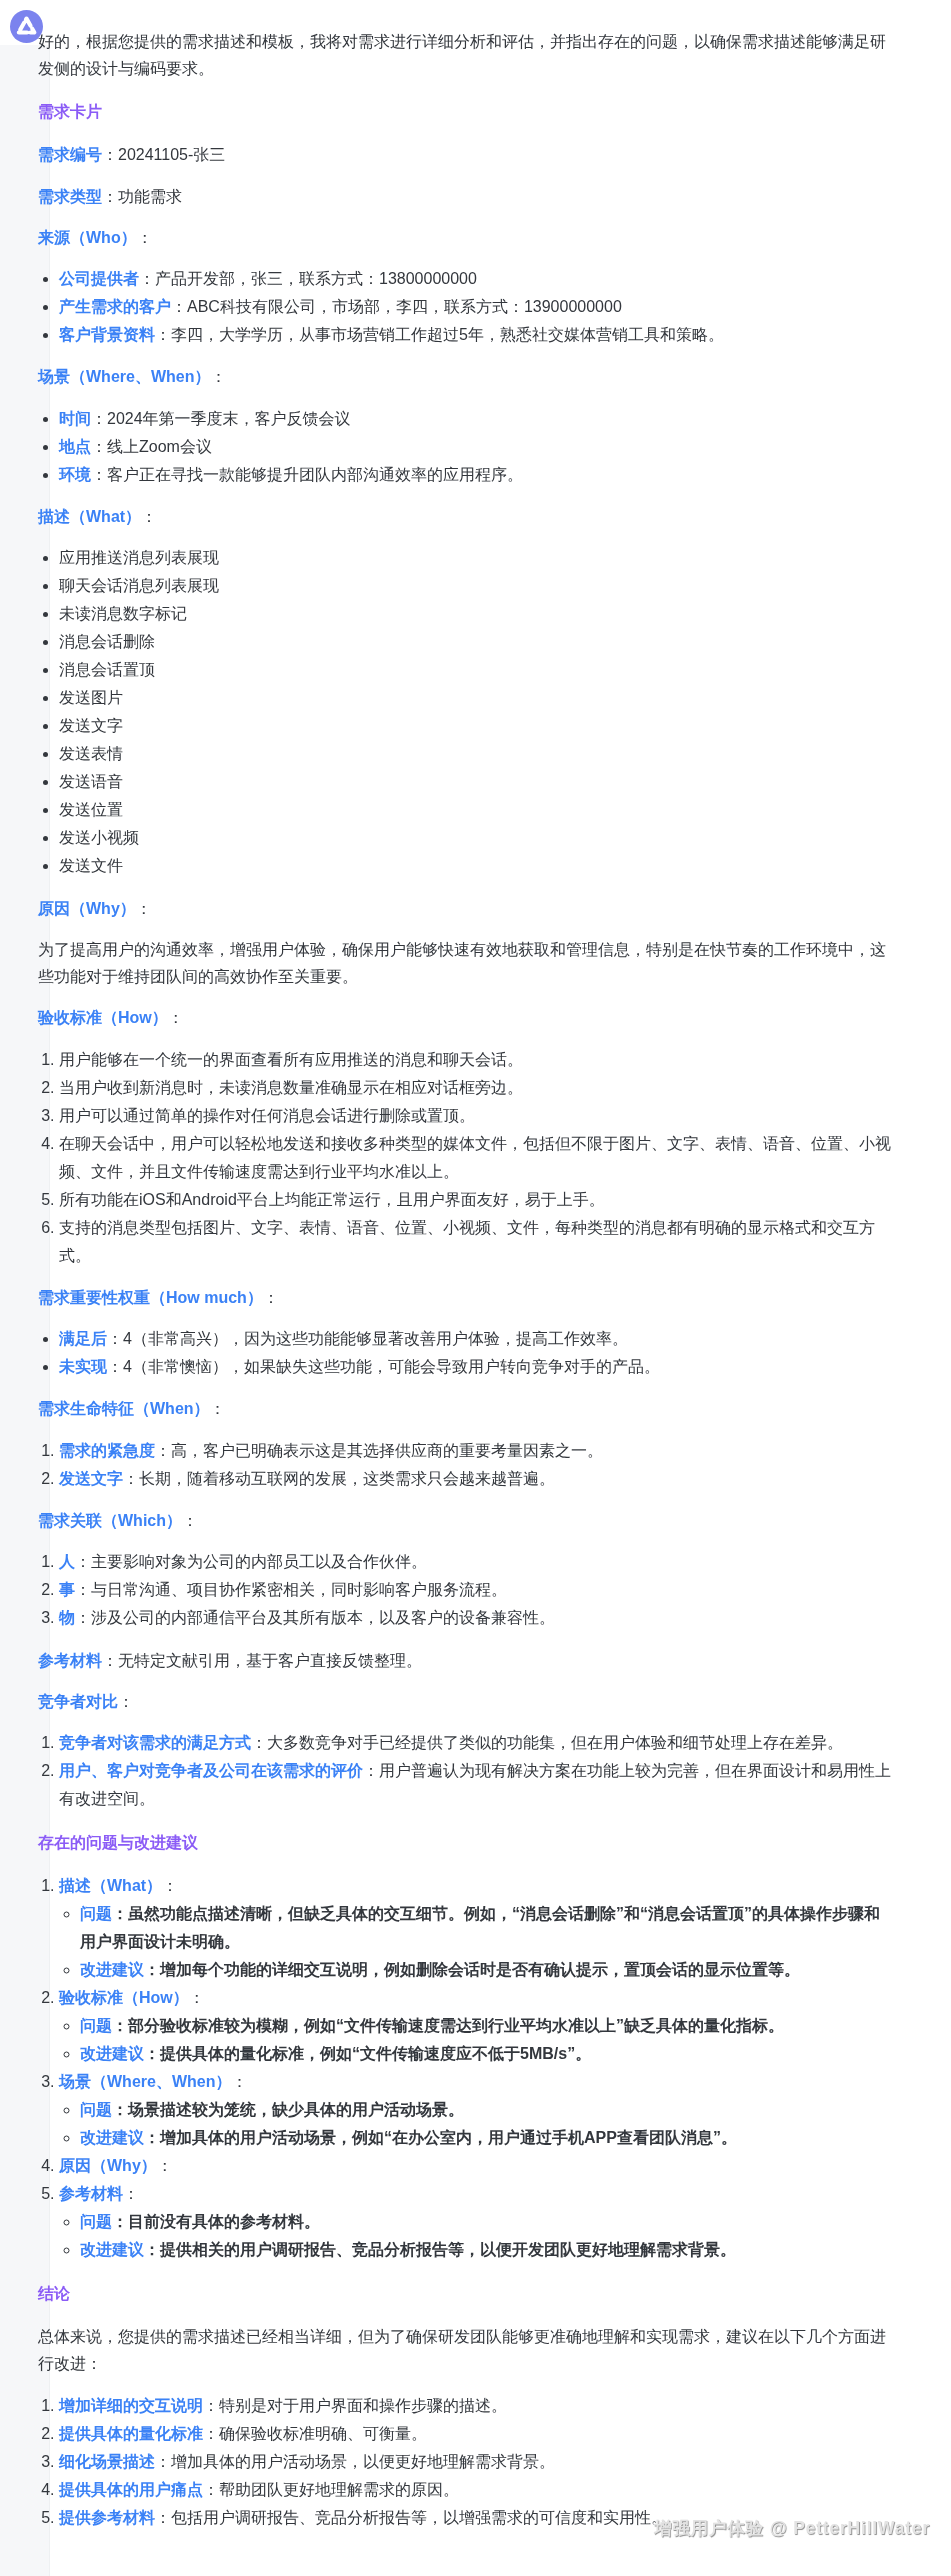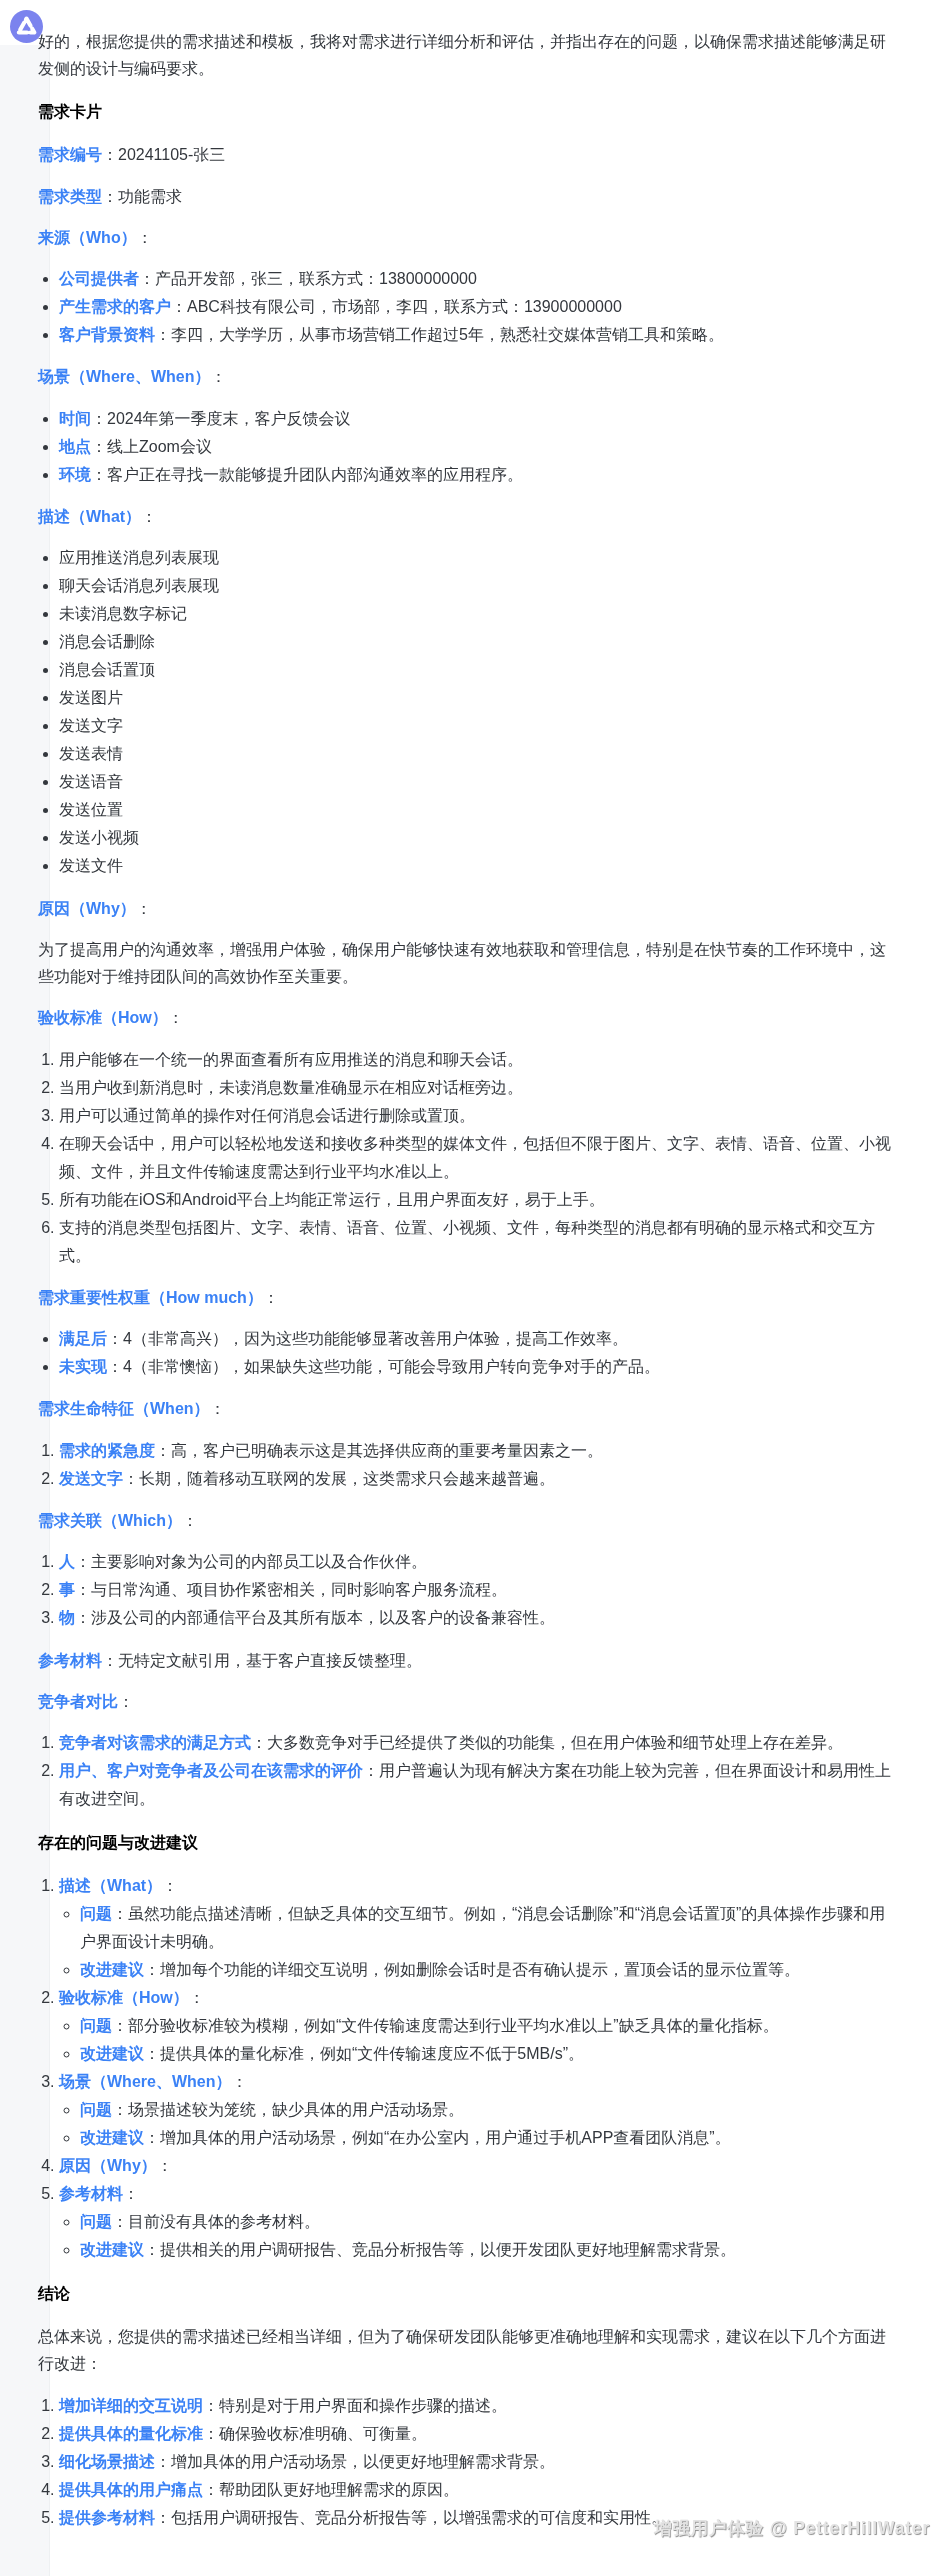"需求卡片" .content h3 { color: #000000 -> #8b5cf6 }
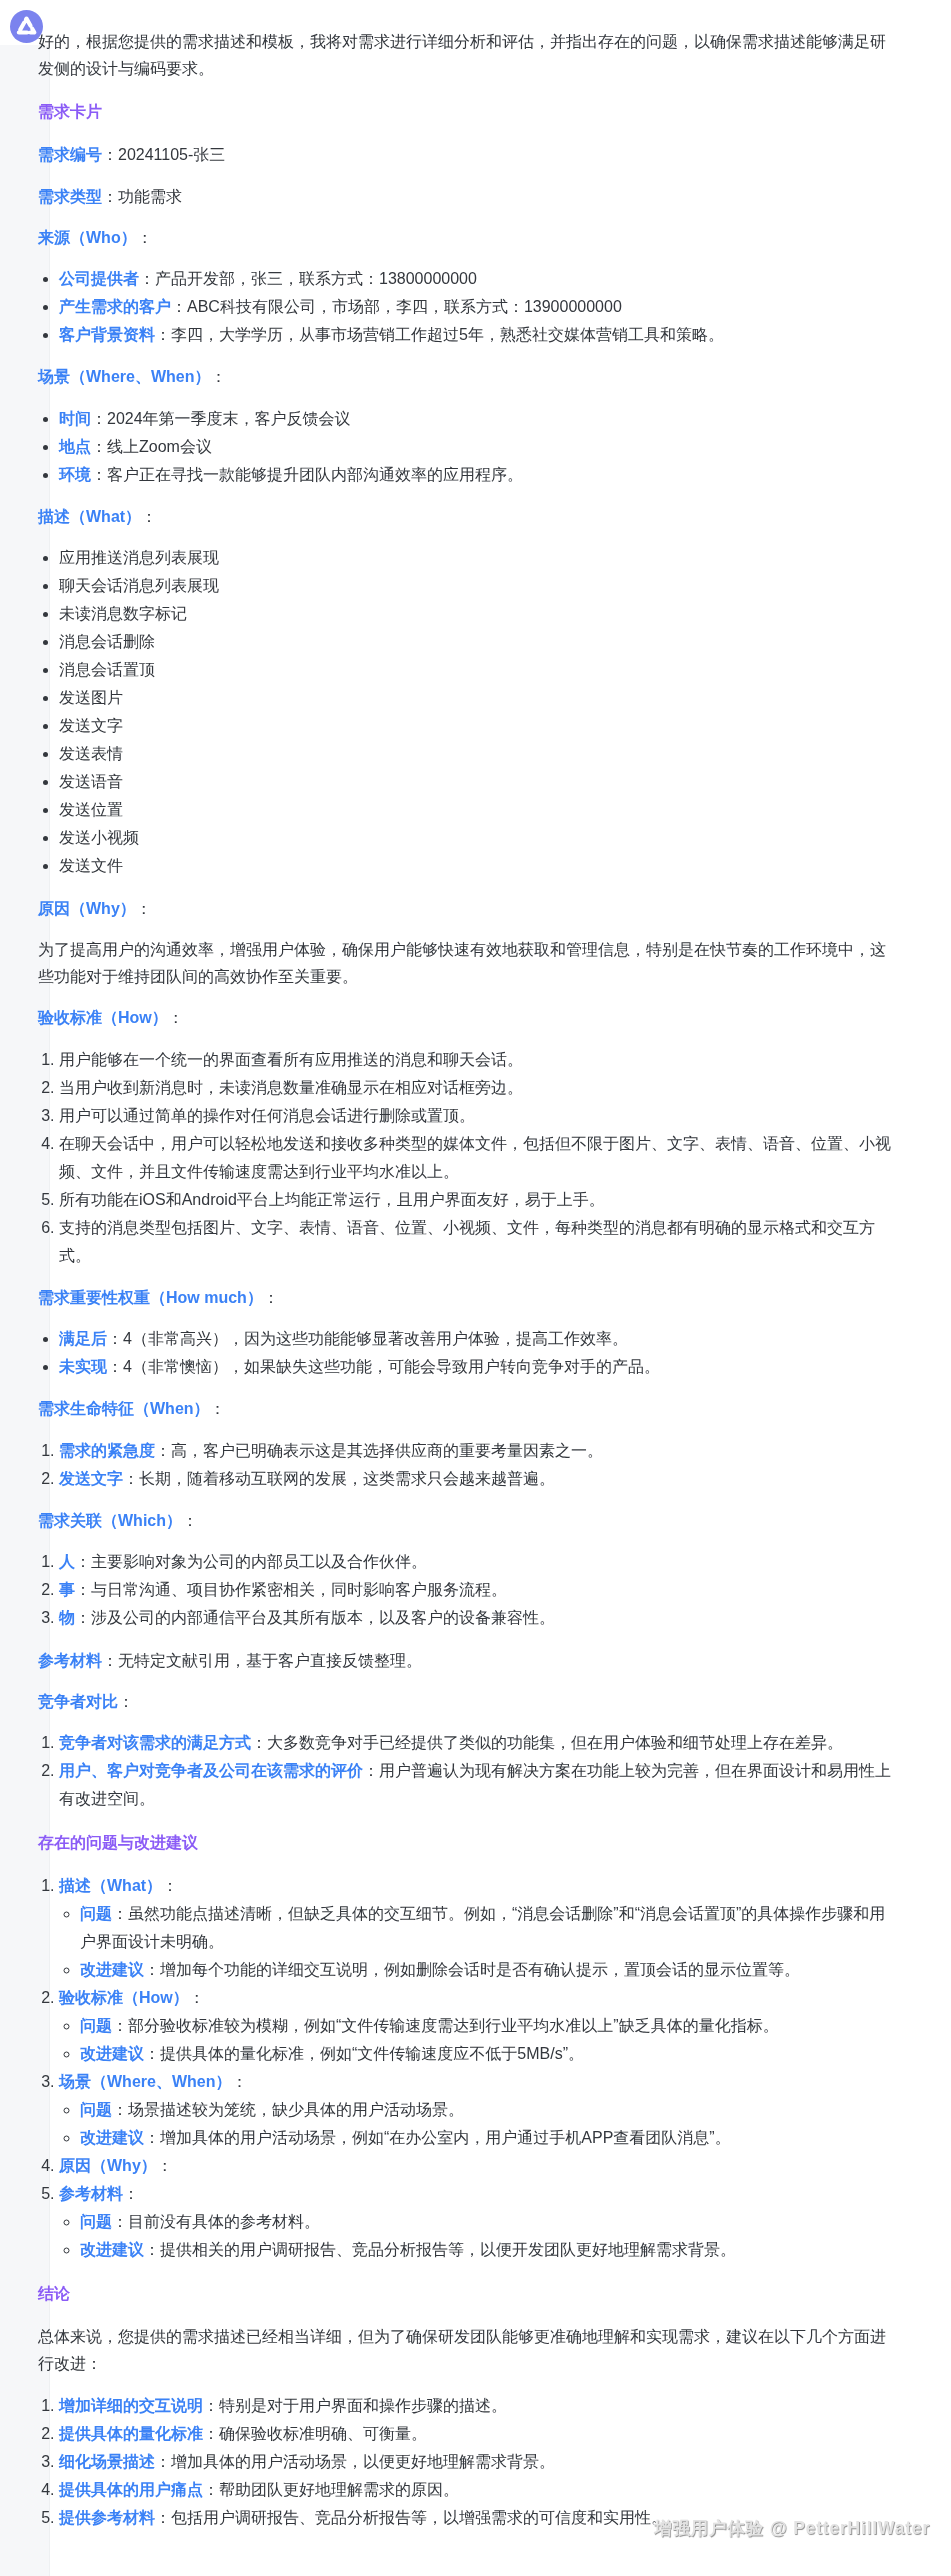"问题：虽然功能点描述清晰，但缺乏具体的交互细节。例如，“消息会话删除”和“消息会" .content ul.sub { font-weight: none -> bold }
